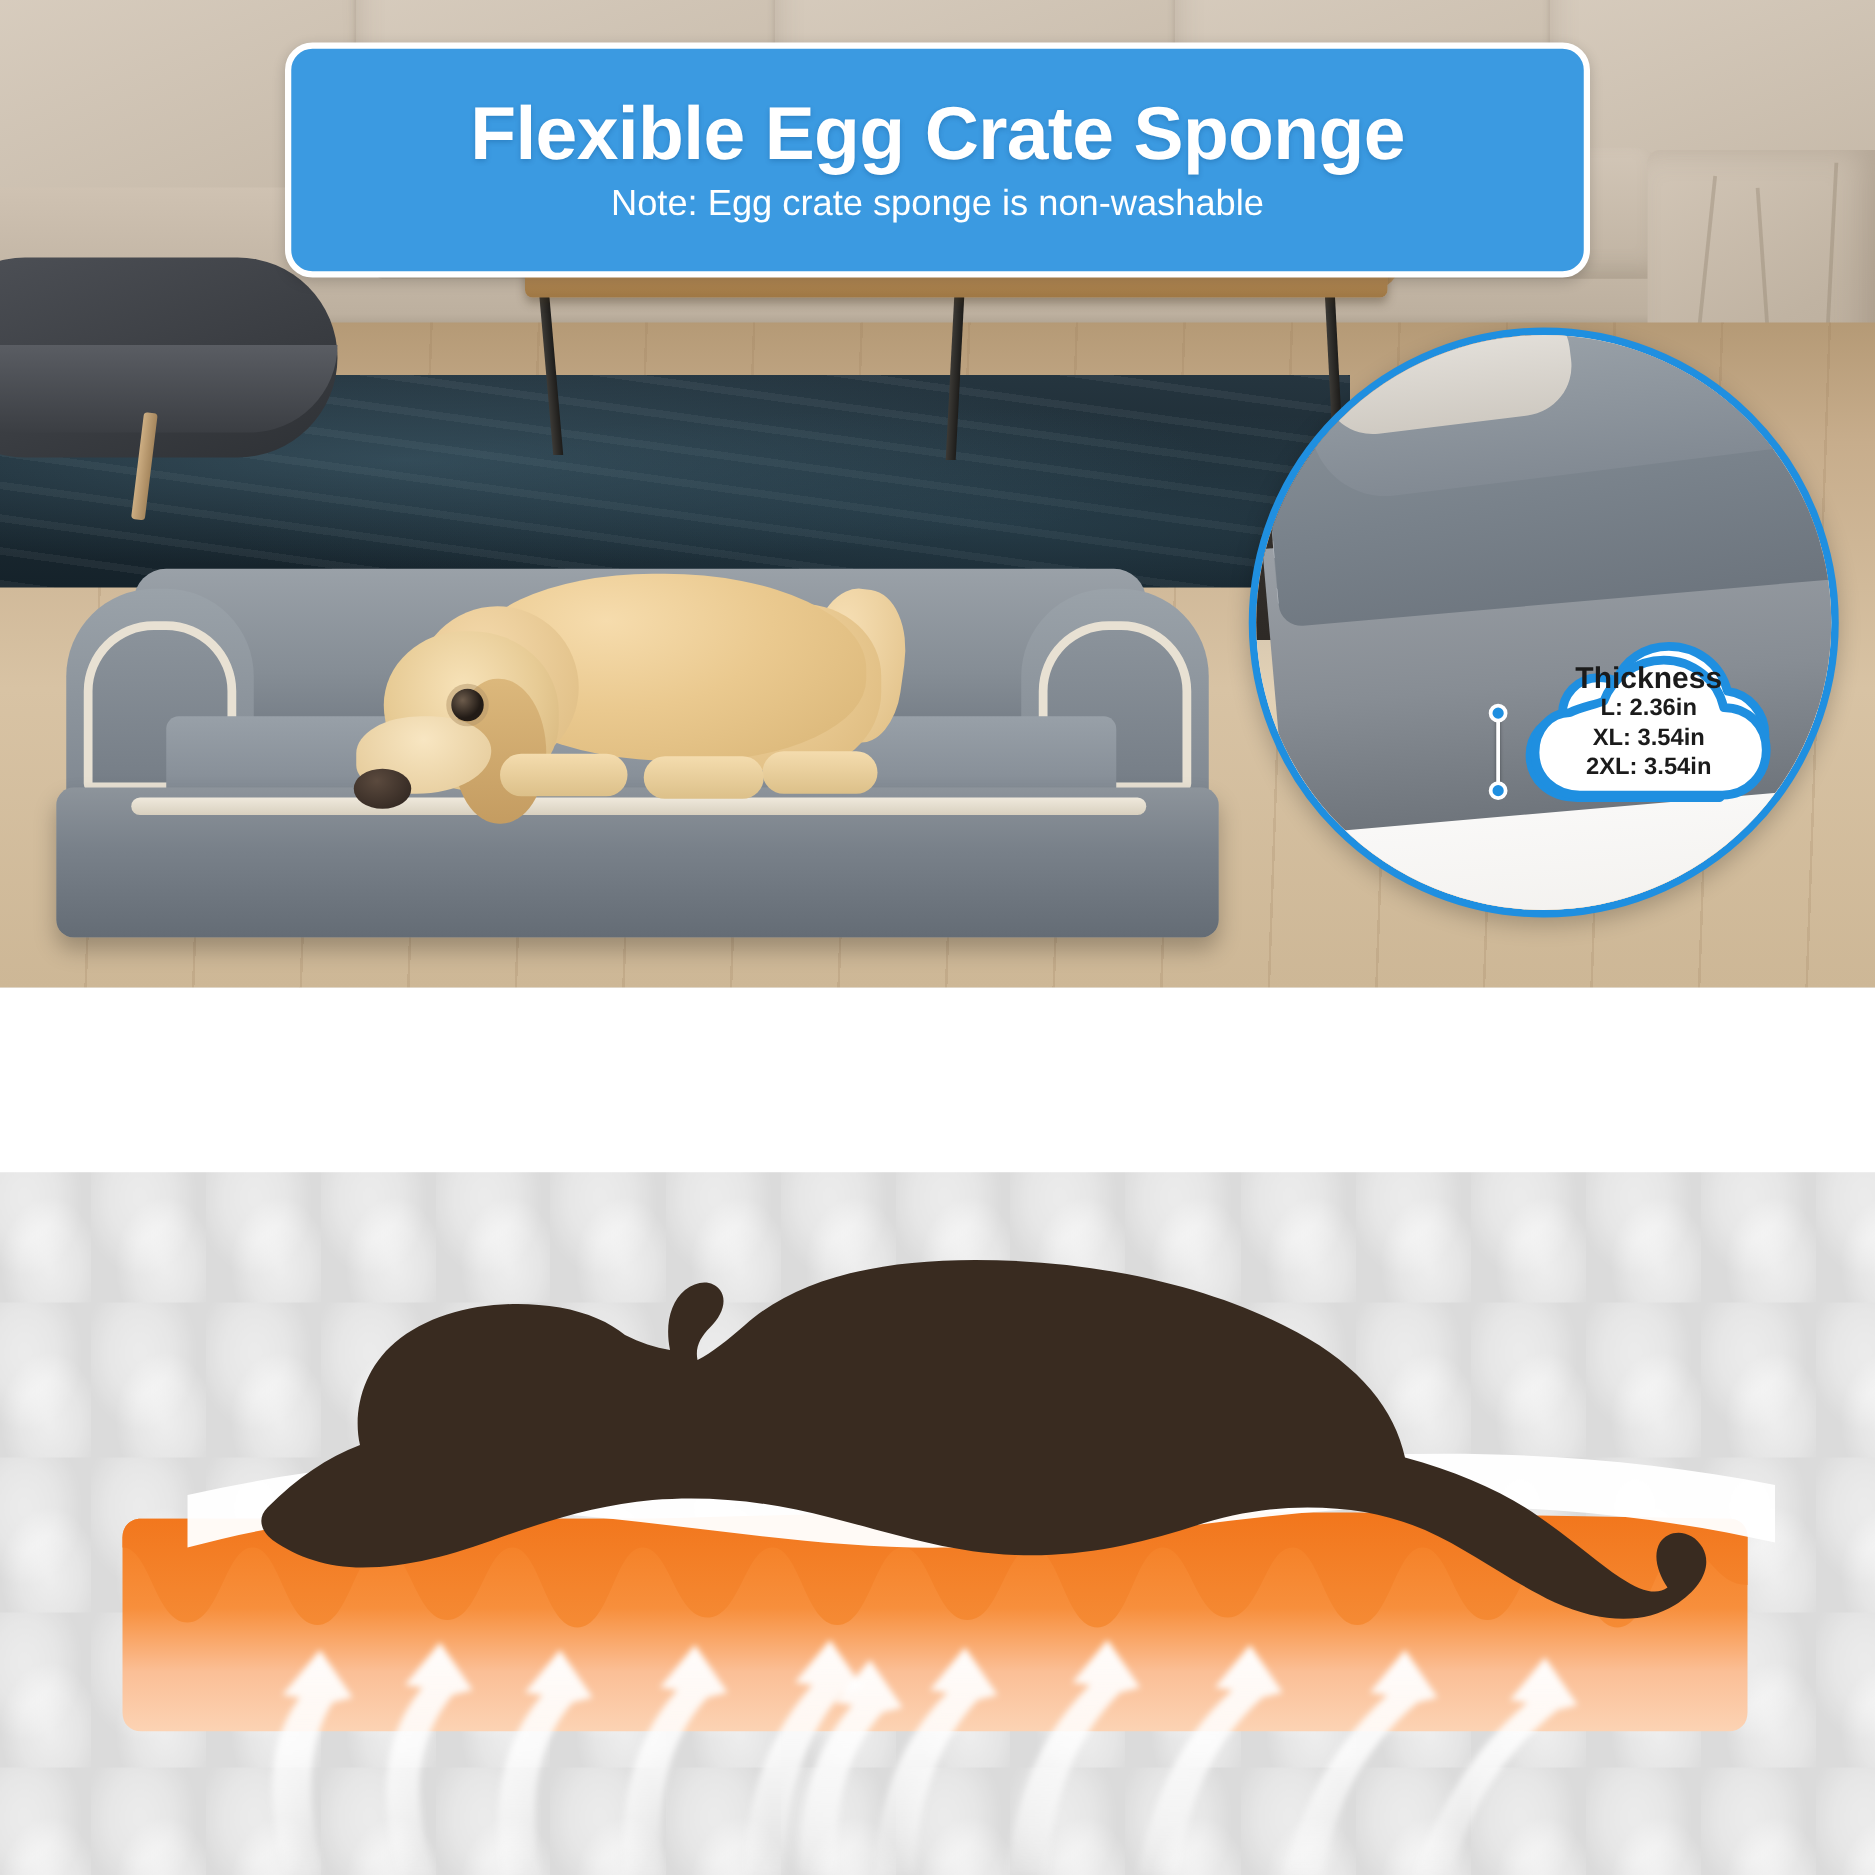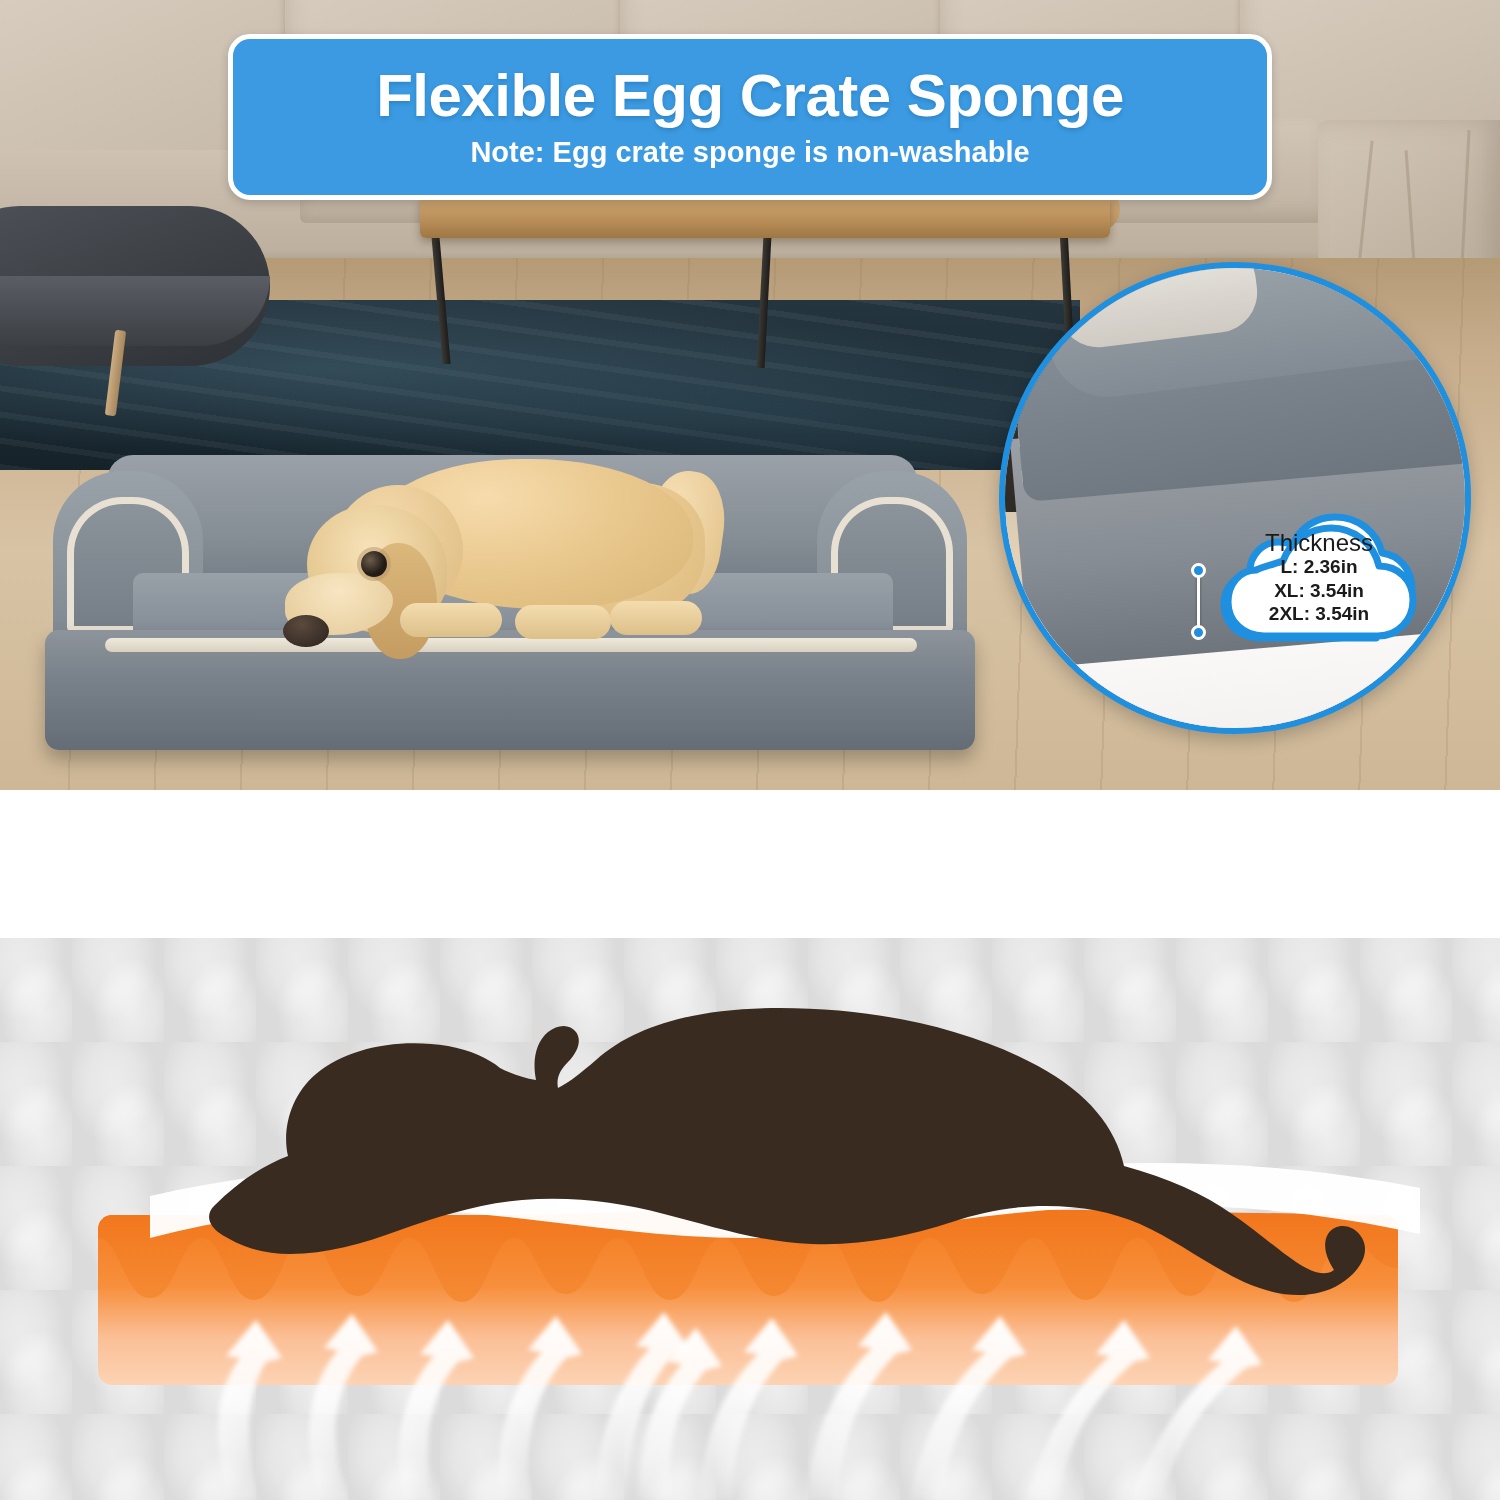"Flexible Egg Crate Sponge" .banner { height: 166px -> 188px }
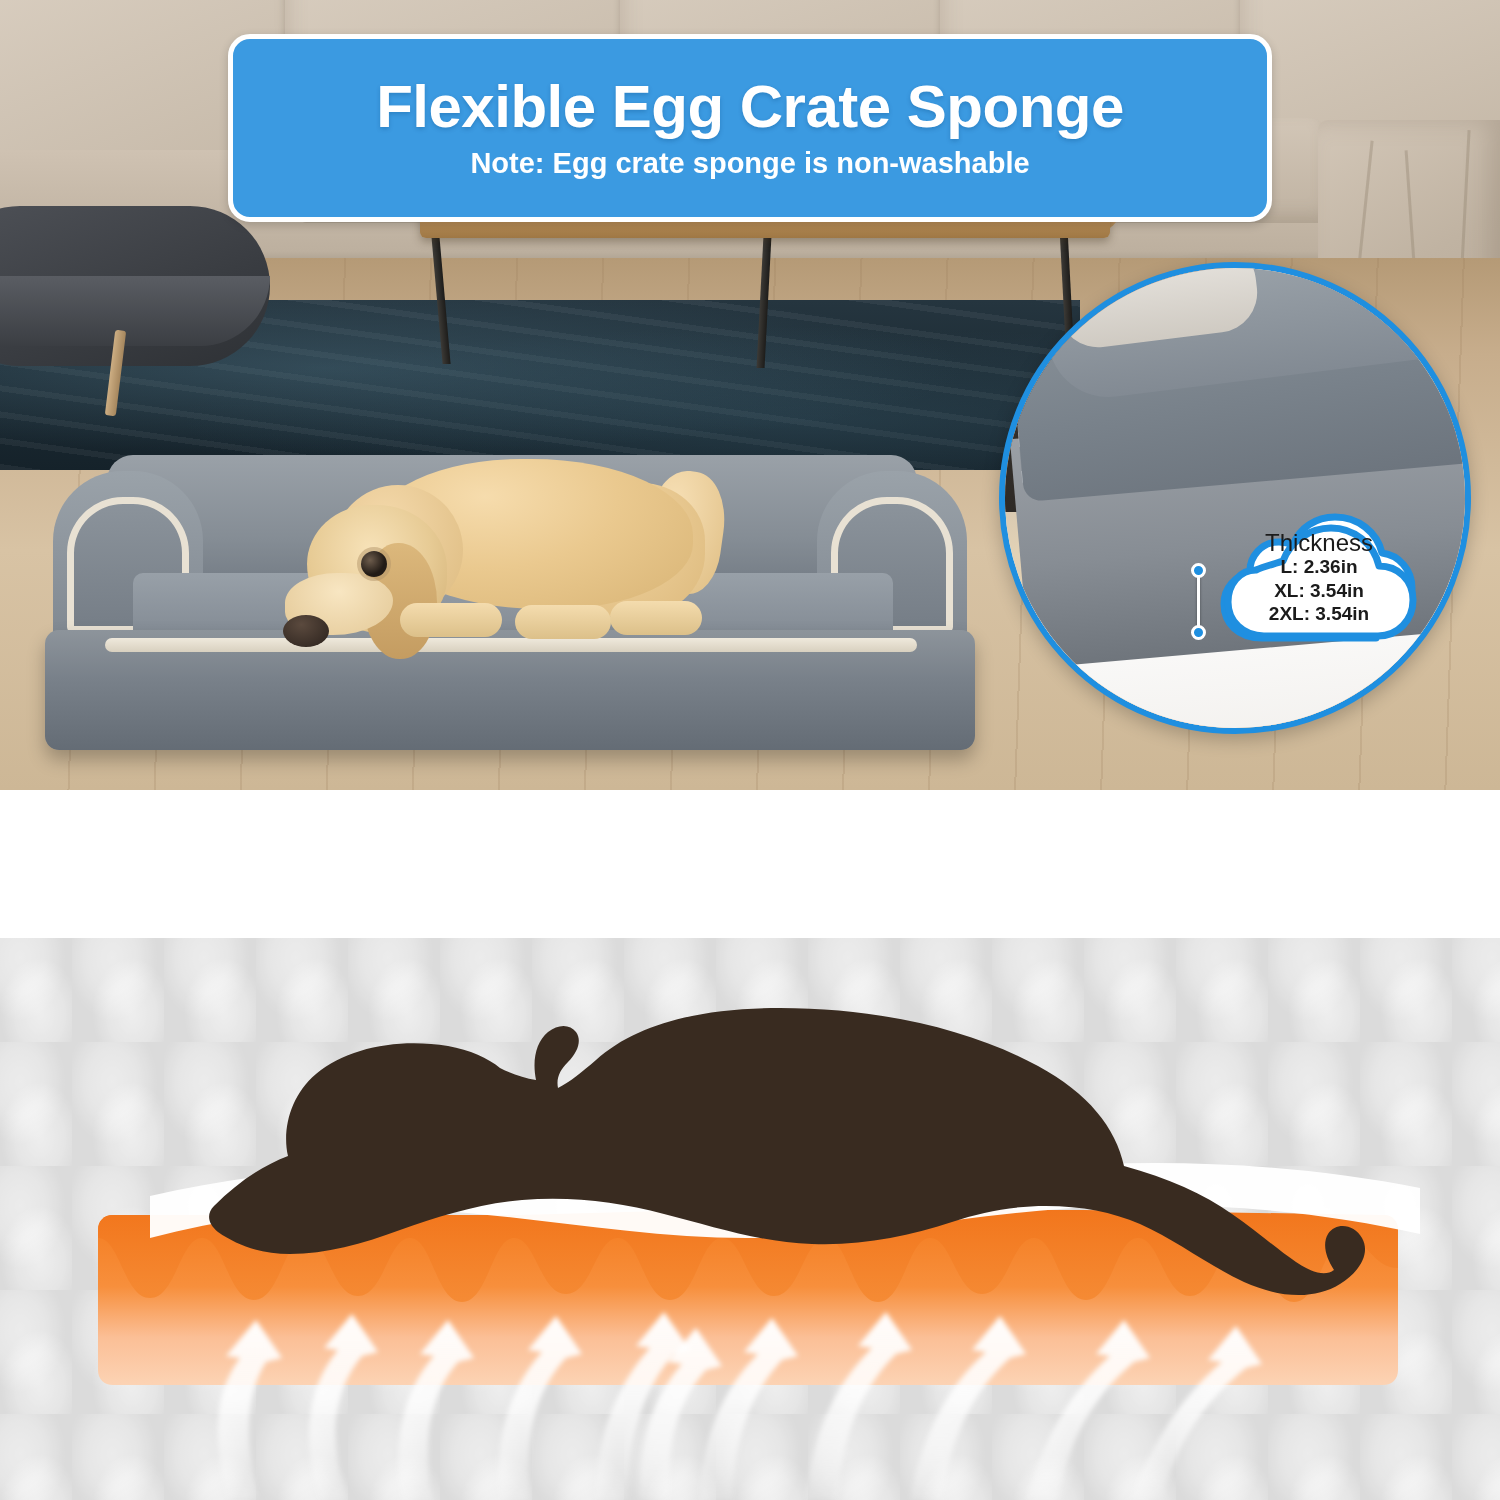"Note: Egg crate sponge is" .banner-note { font-weight: 700 -> 400 }
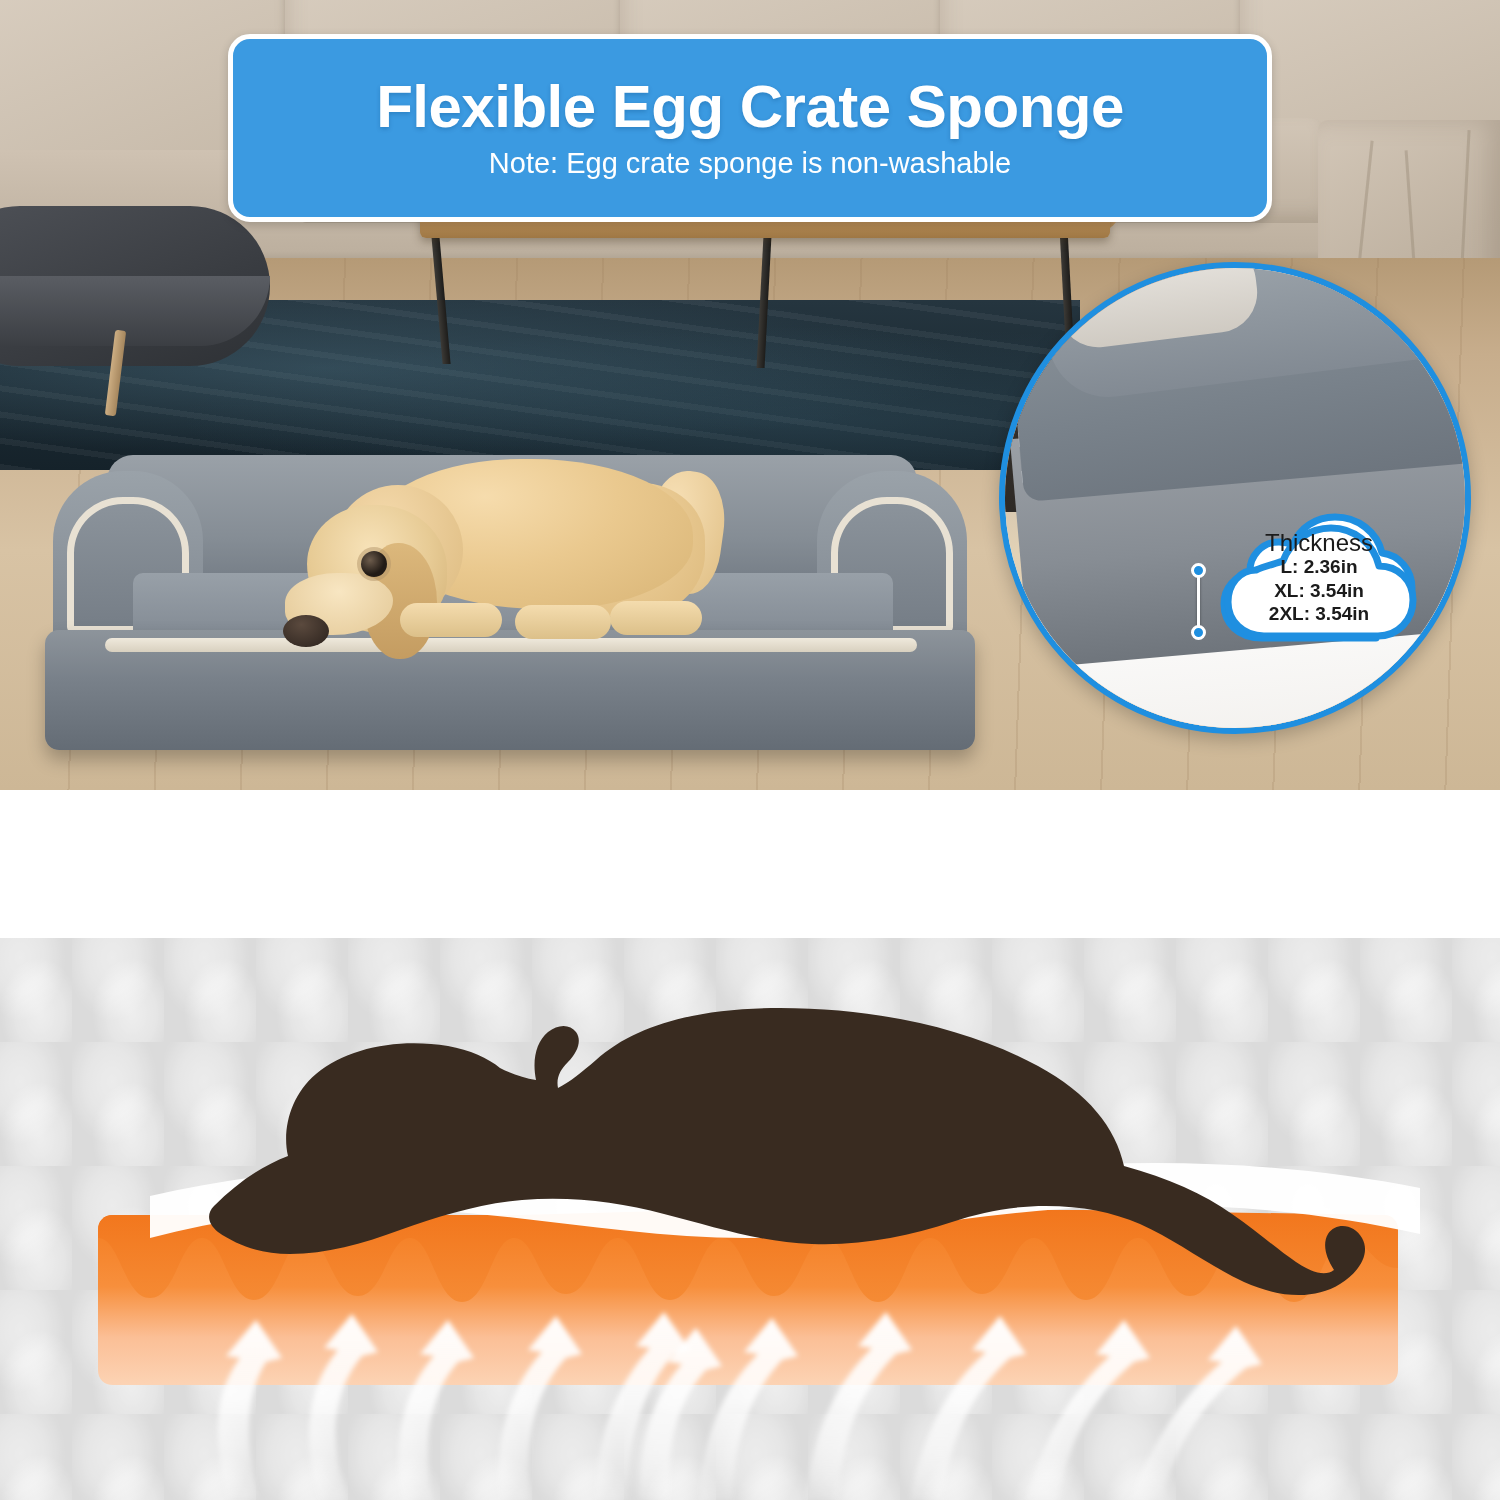"Thickness" .cl-title { font-weight: normal -> bold }
